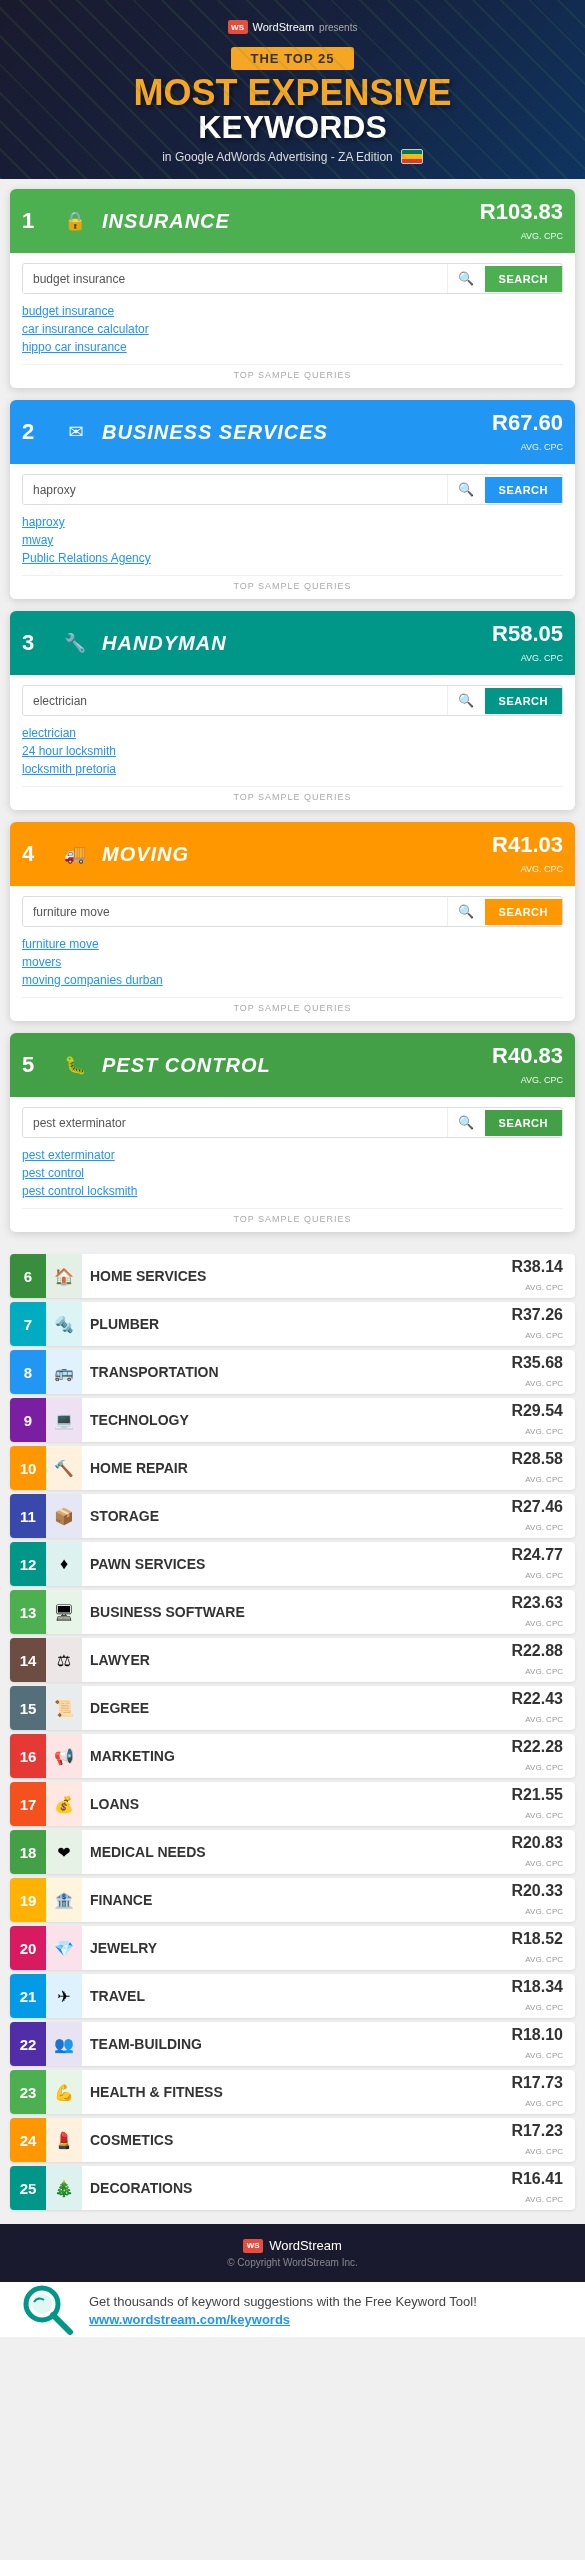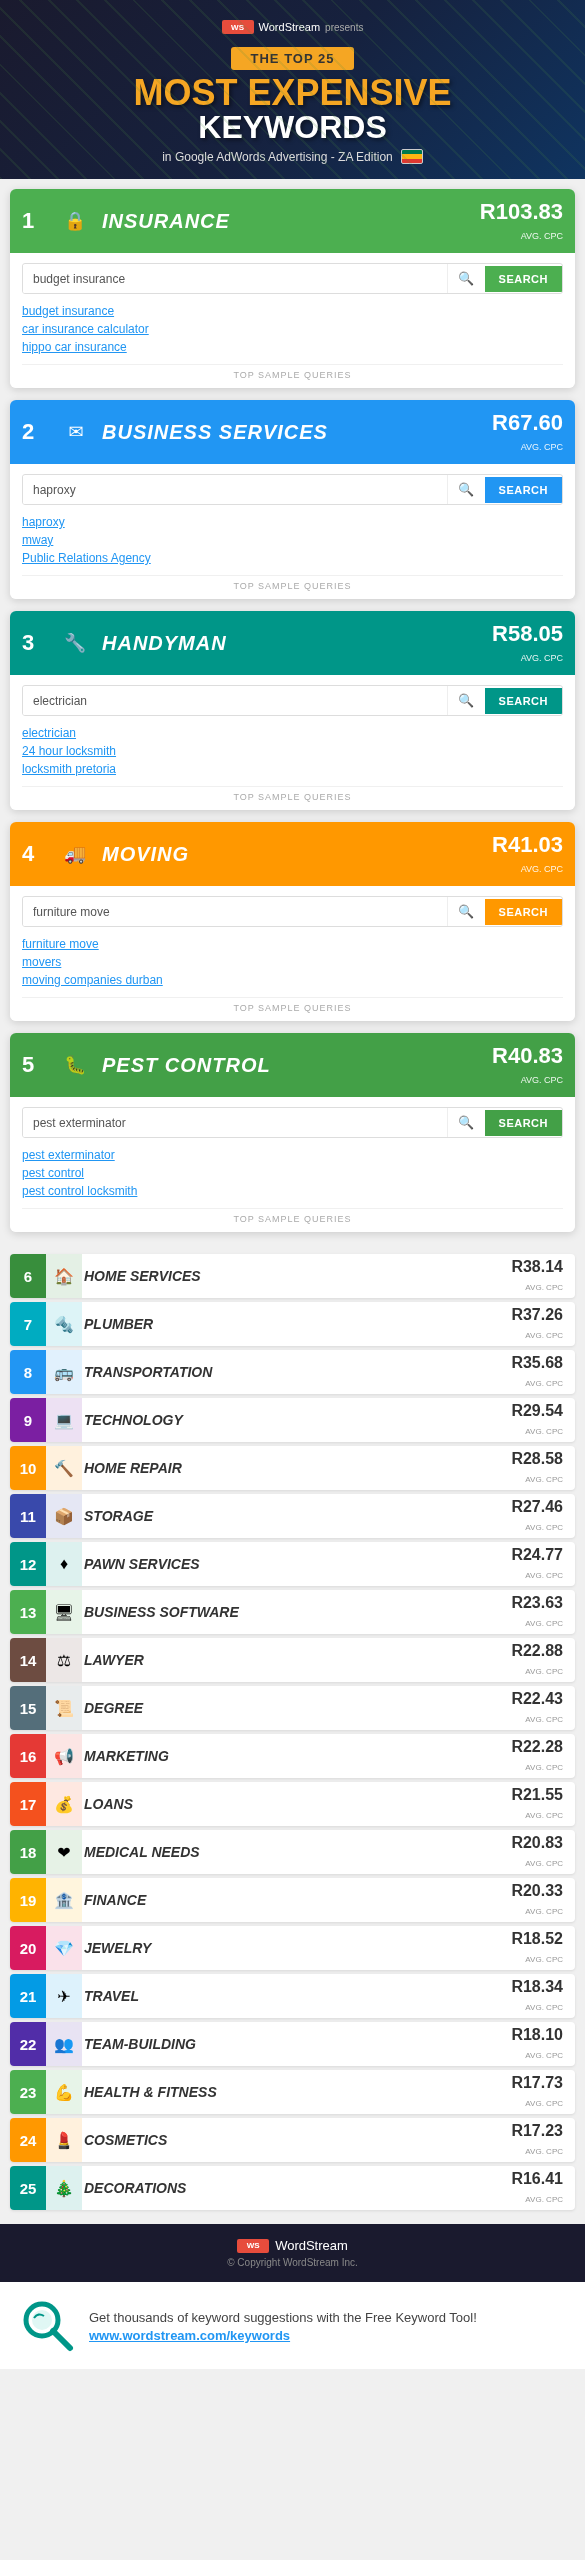"WS" .ws-icon { width: 32px -> 20px }
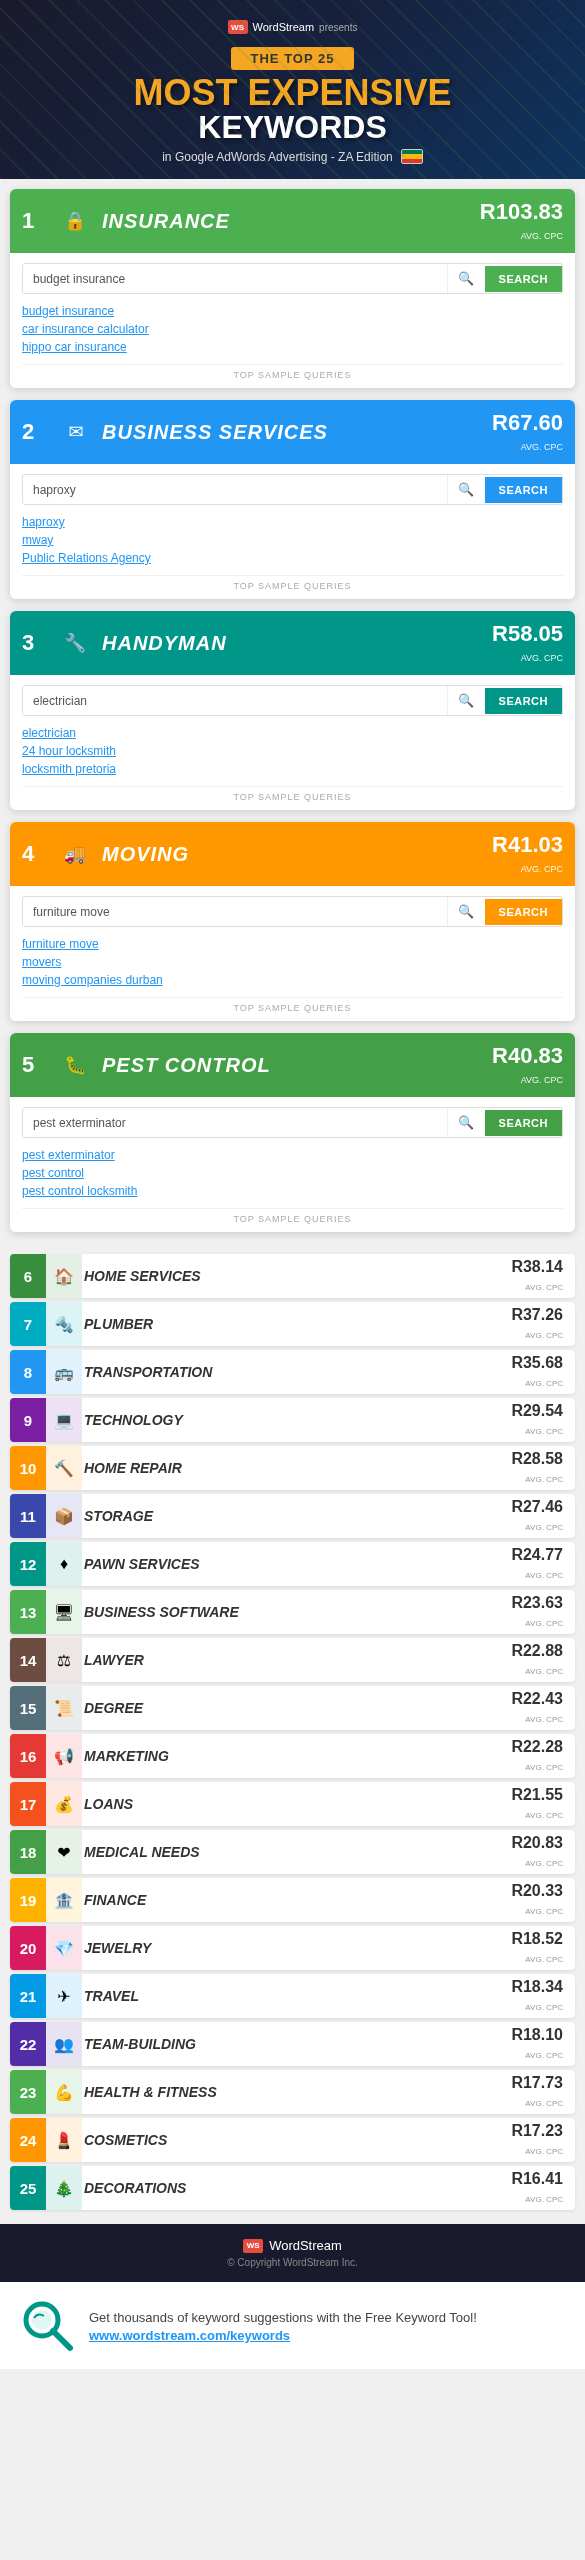"HOME SERVICES" .list-name { font-style: italic -> none; padding: 0 2px -> 0 8px }
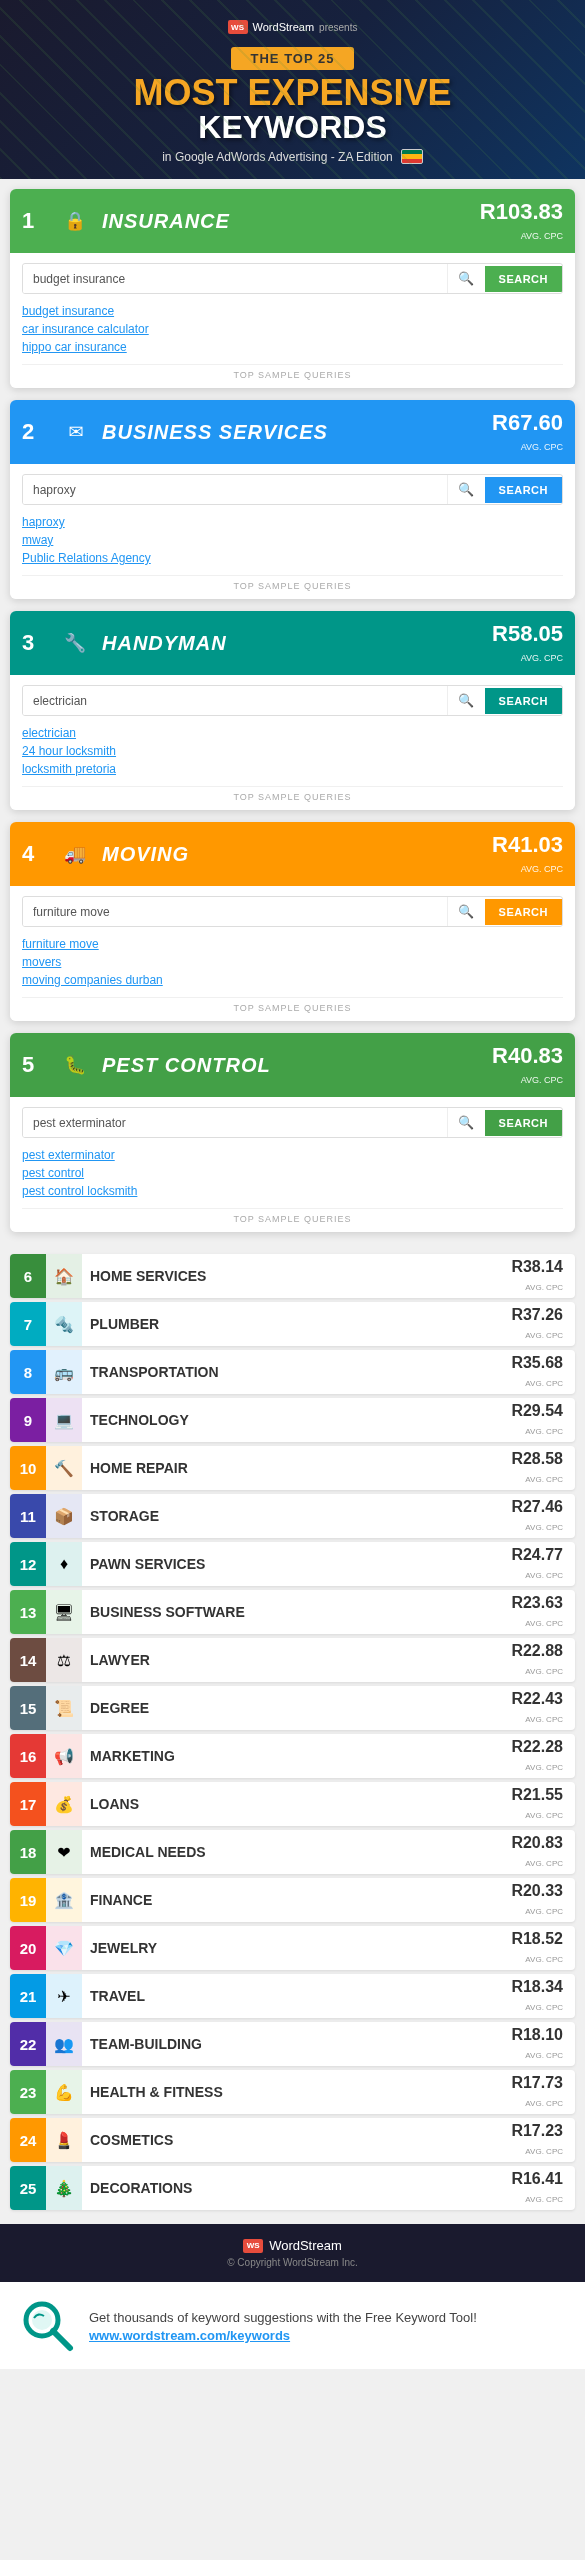"Get thousands of keyword suggestions" .footer-cta { padding: 16px 20px -> 0 20px }
